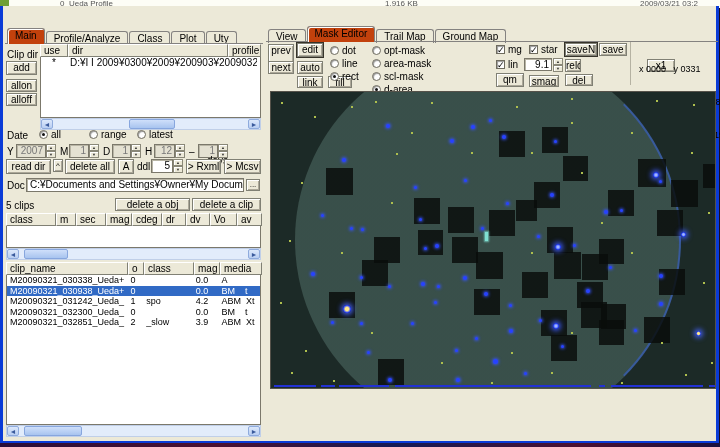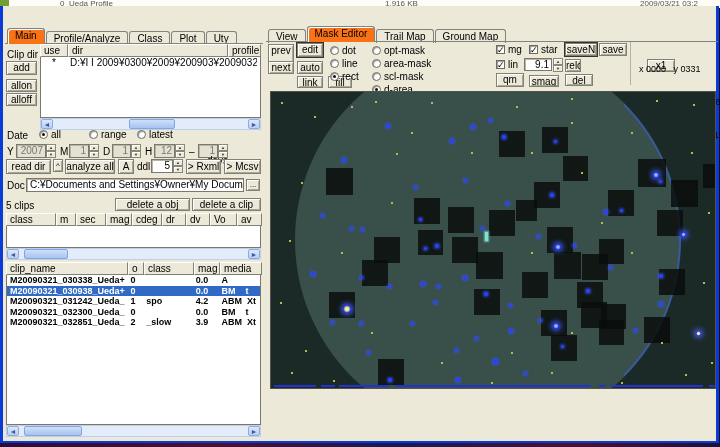"Main" .tab.active { background: #f97316 -> #c2410c }
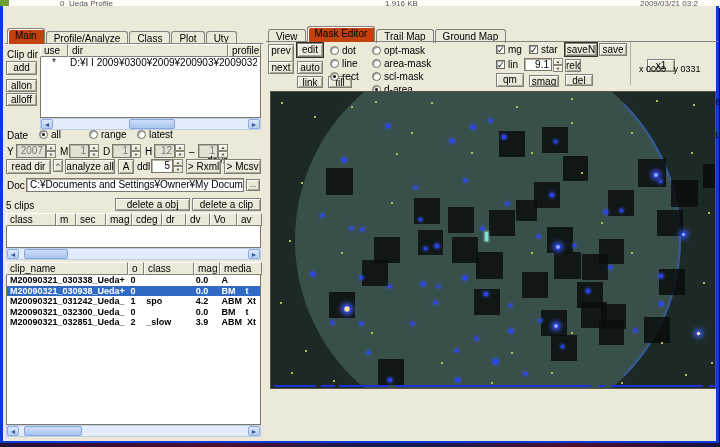"analyze all" div.btn { text: analyze -> delete }
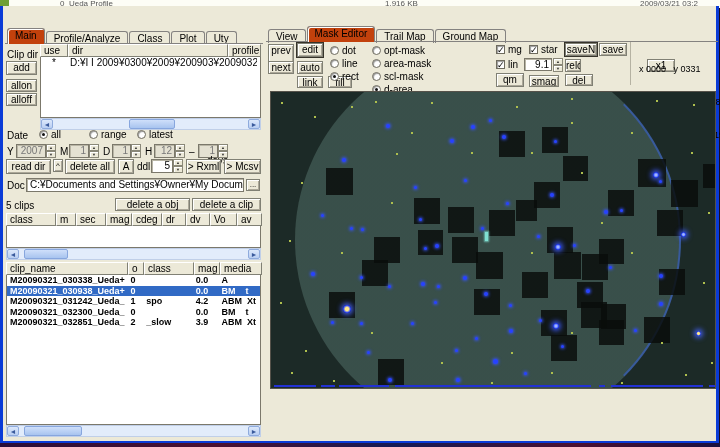"M20090321_030338_Ueda+" div.tbody { font-weight: bold -> none }
